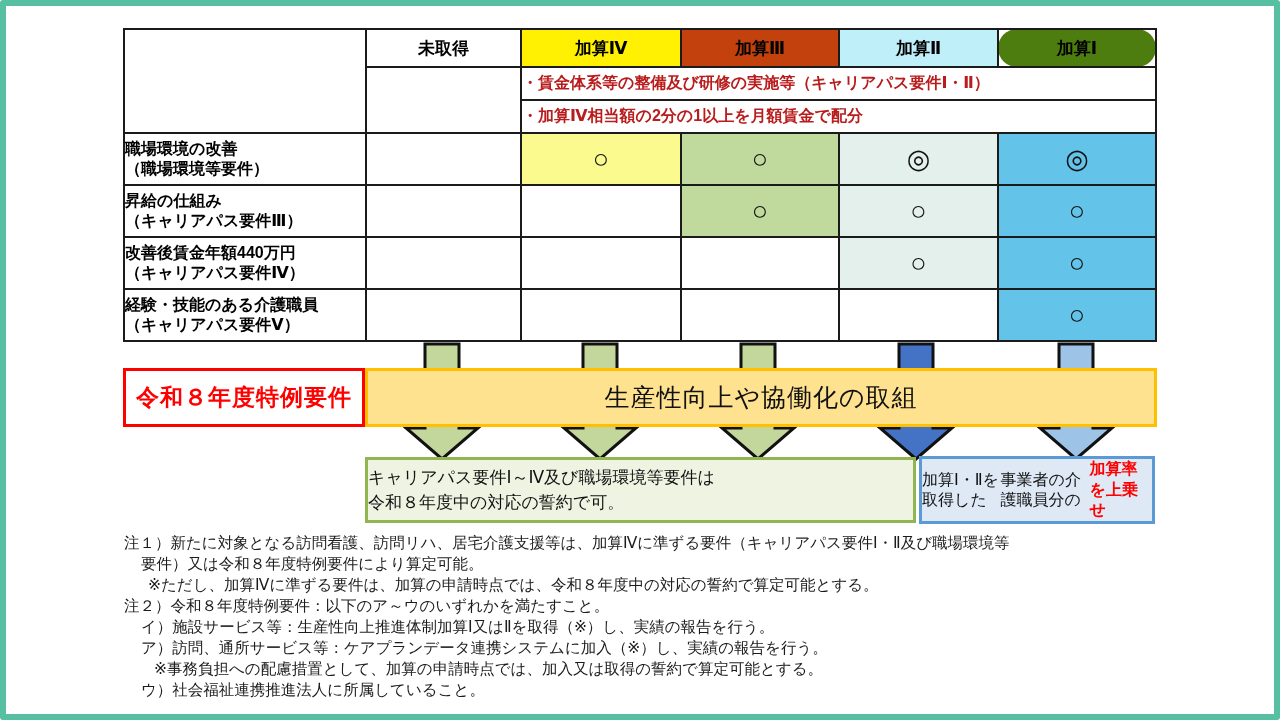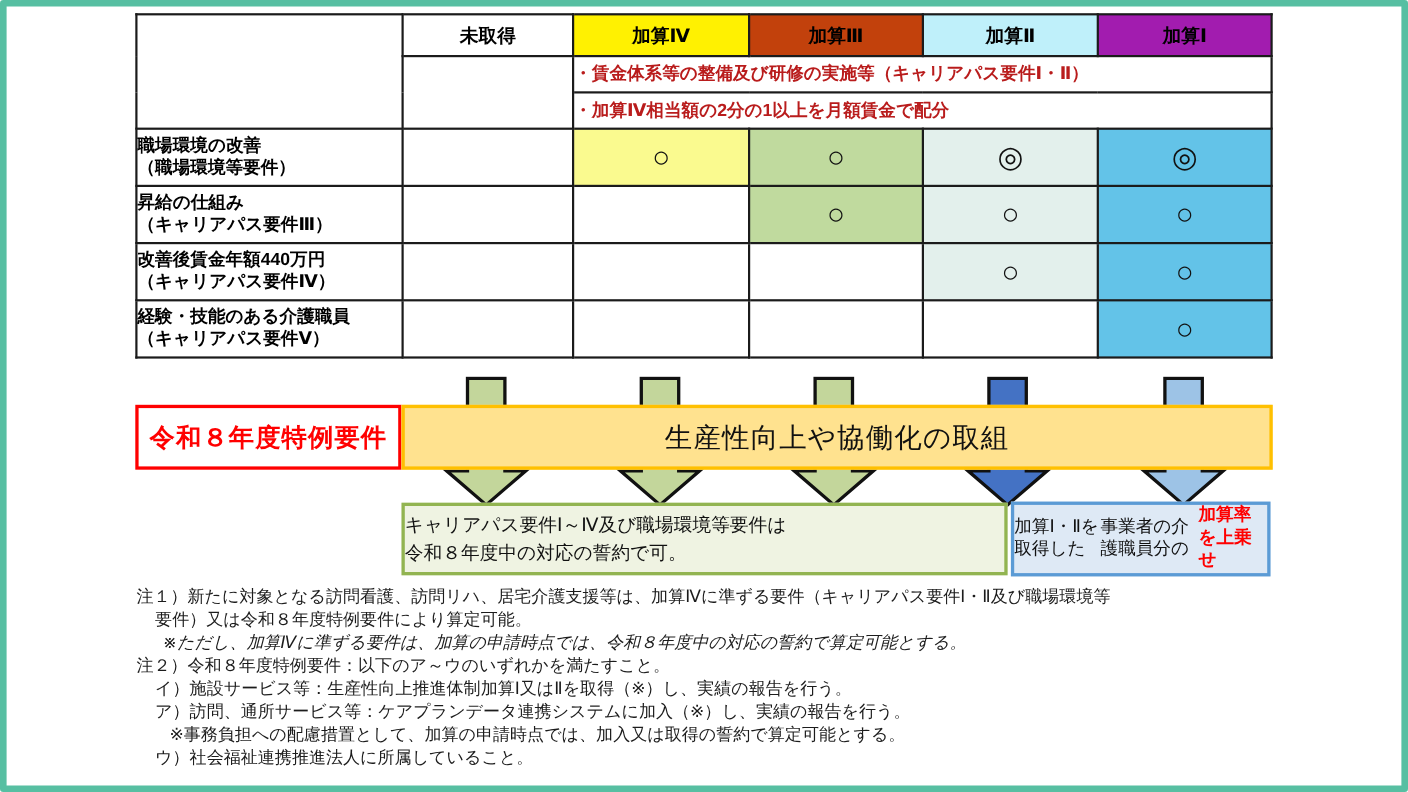"未取得" table.req { top: 12px -> 28px }
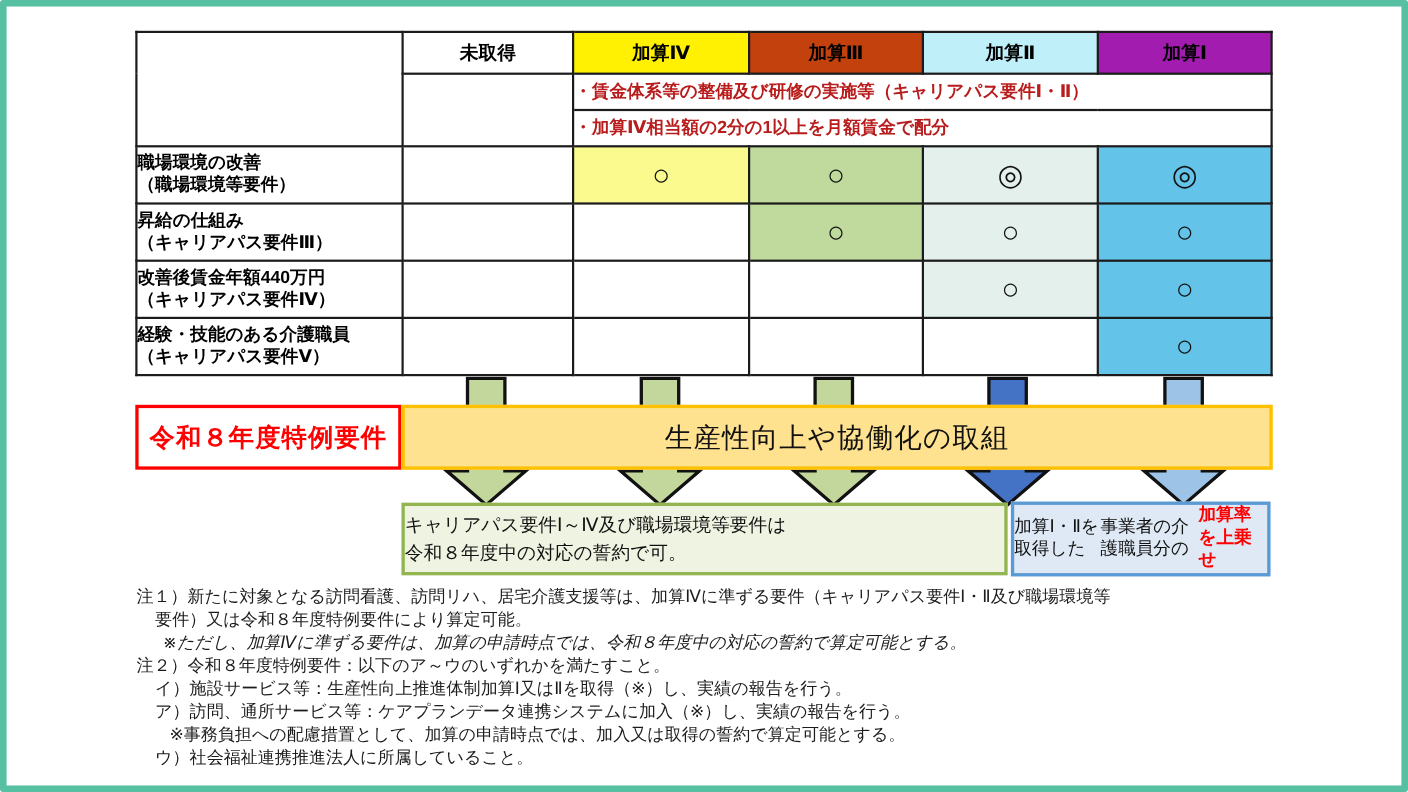"加算Ⅰ" .hdr-b { background: #a21caf -> #4d7c0f; border-radius: none -> 19px }
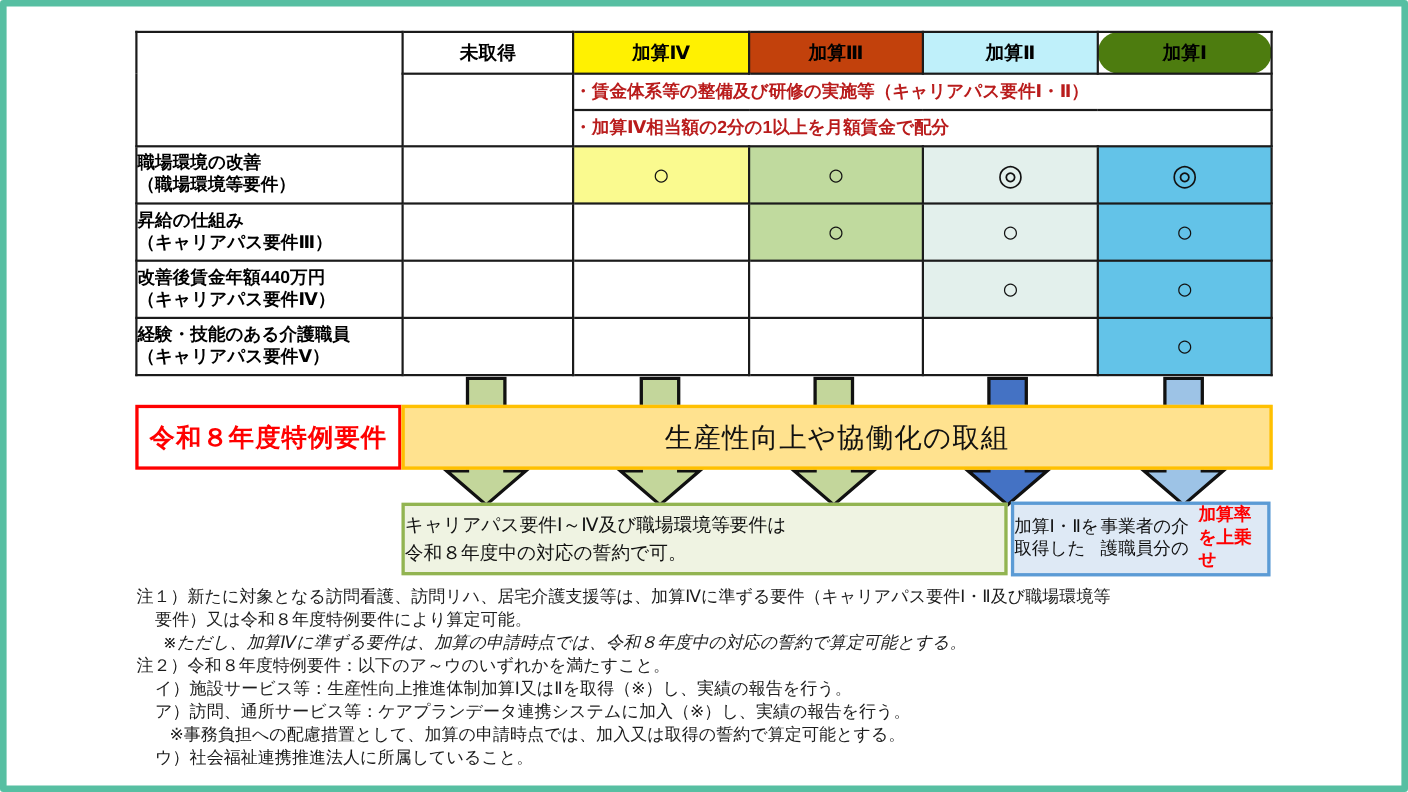"※ただし、加算Ⅳに準ずる要件は、加算の申請時点では、令和８年度中の対応の誓約で算" .fn-ind2 { font-style: italic -> none }
